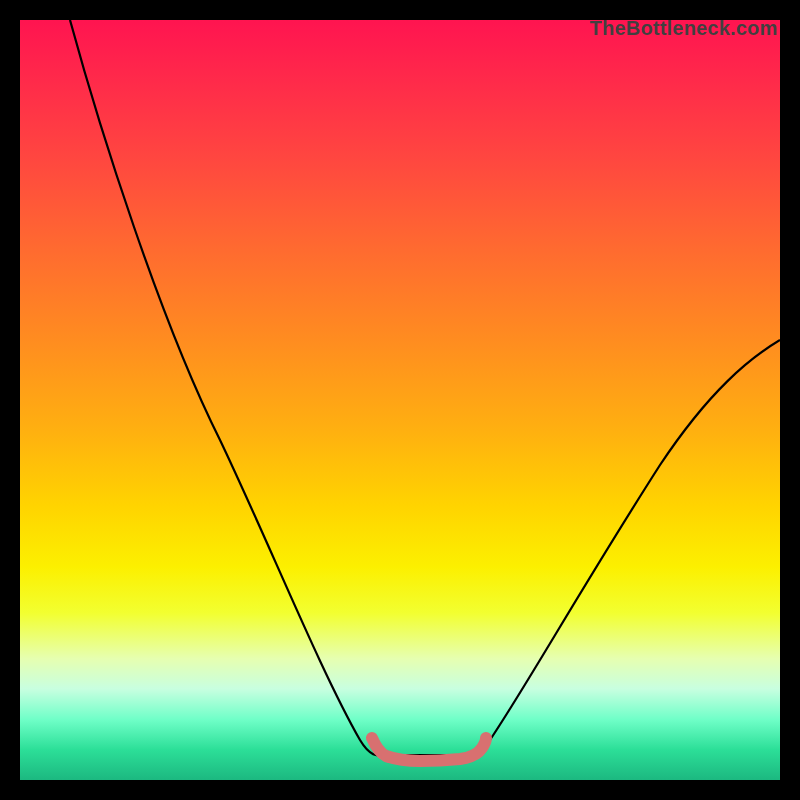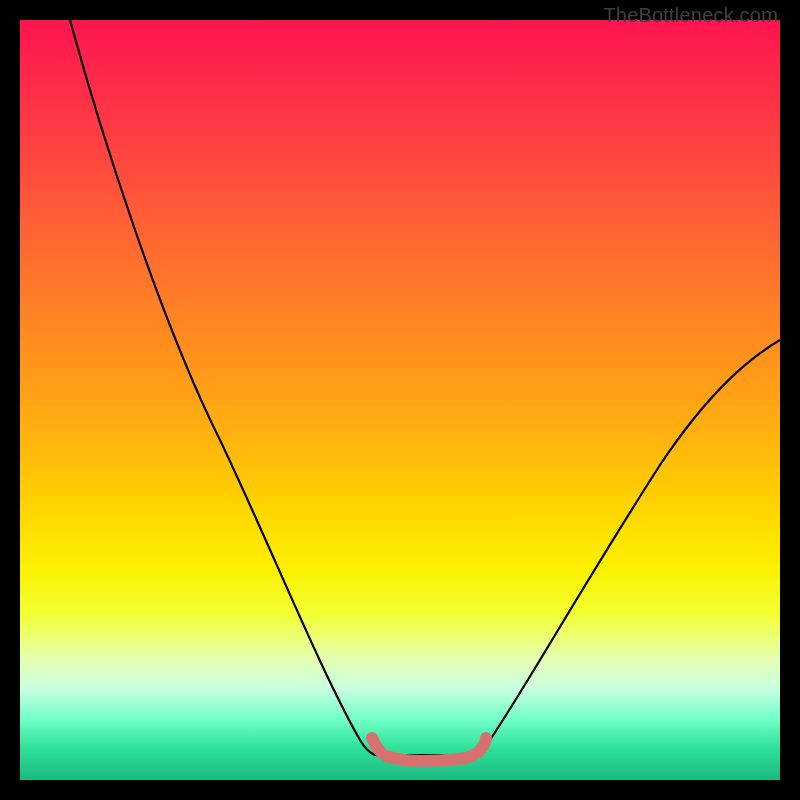"TheBottleneck.com" .watermark { font-weight: 400 -> 700; top: 4px -> 17px }
